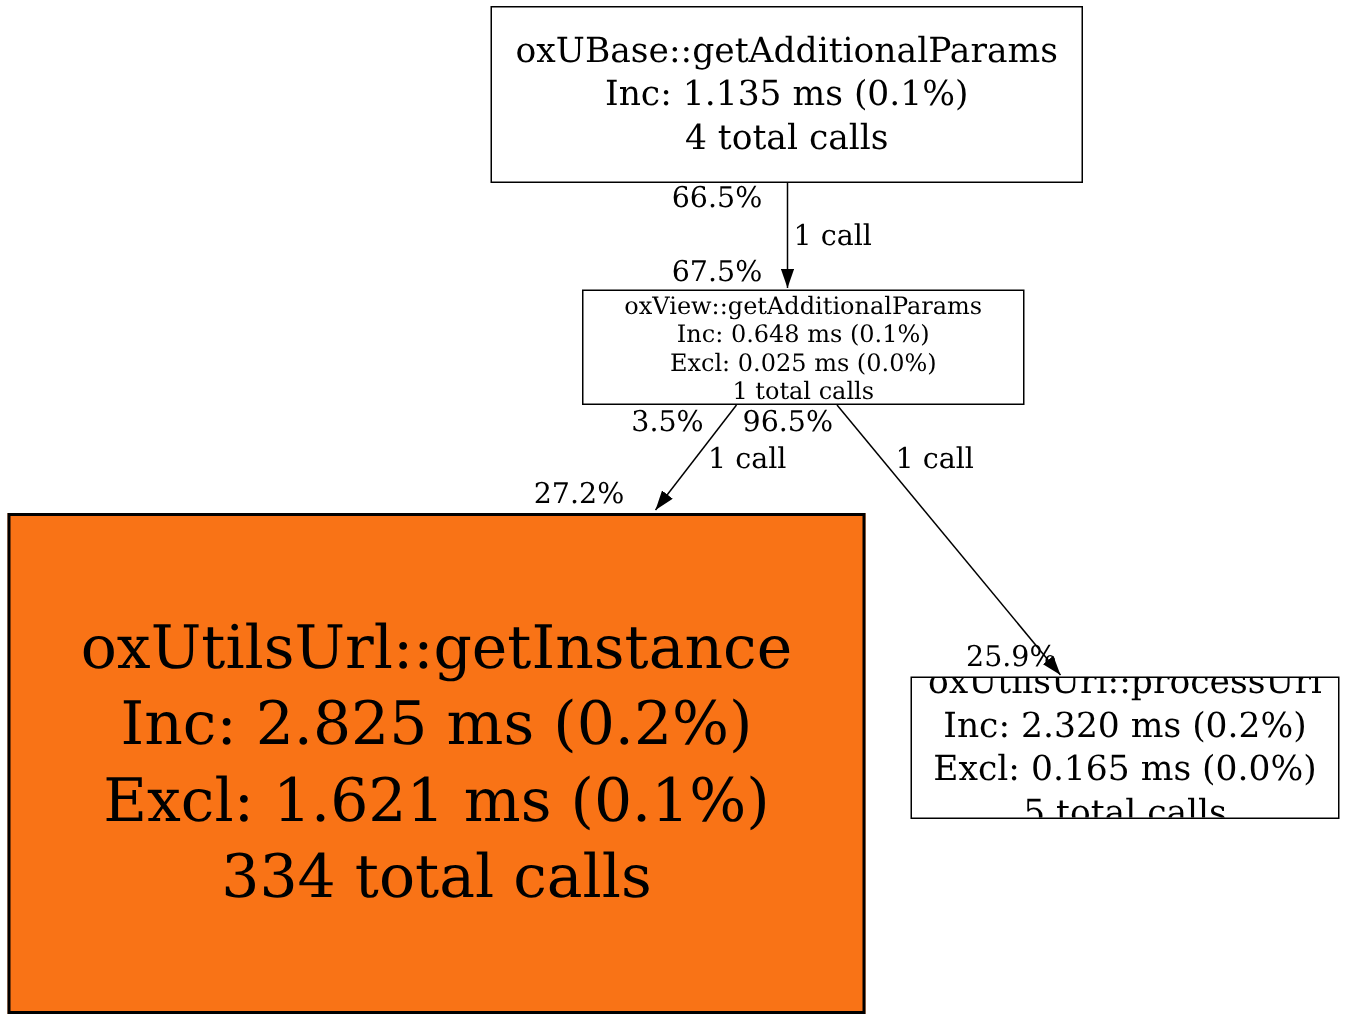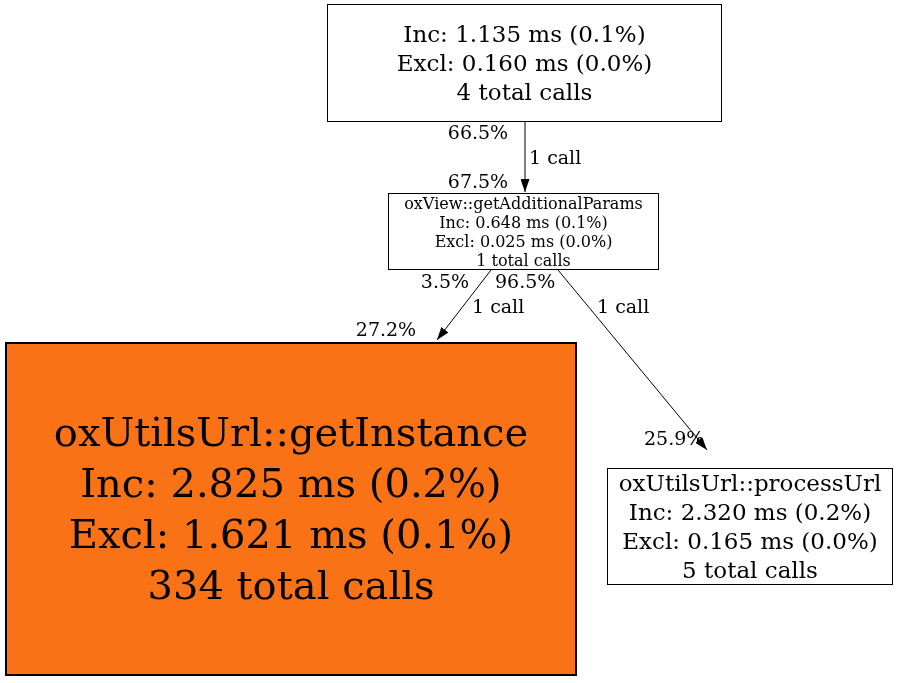"oxUBase::getAdditionalParams" div { html: none -> <div>oxUBase::getAdditionalParams</div> }
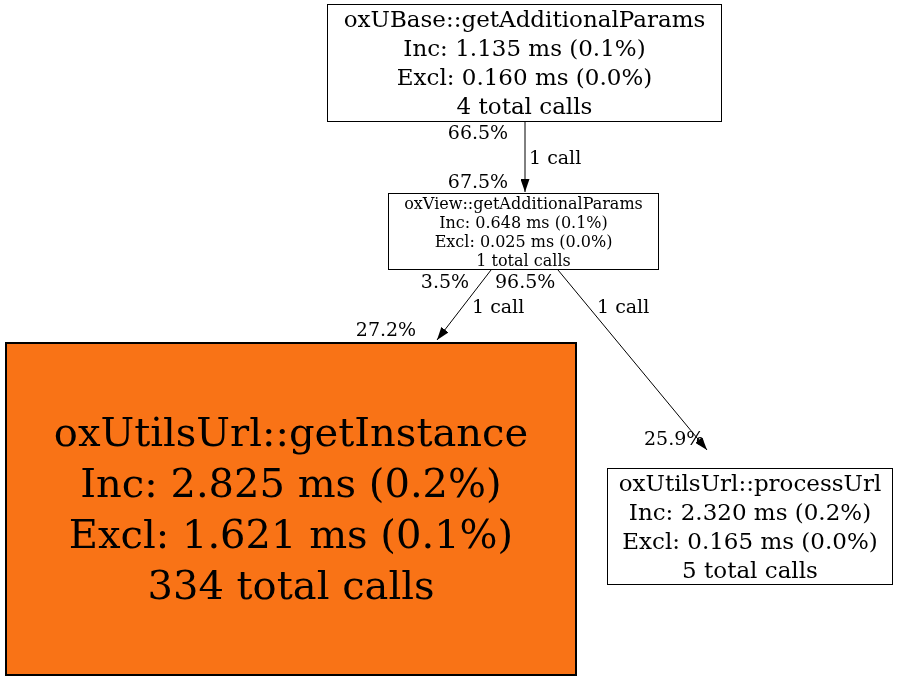"Excl: 0.160 ms (0.0%)" div { html: <div>Excl: 0.160 ms (0.0%)</div> -> none }
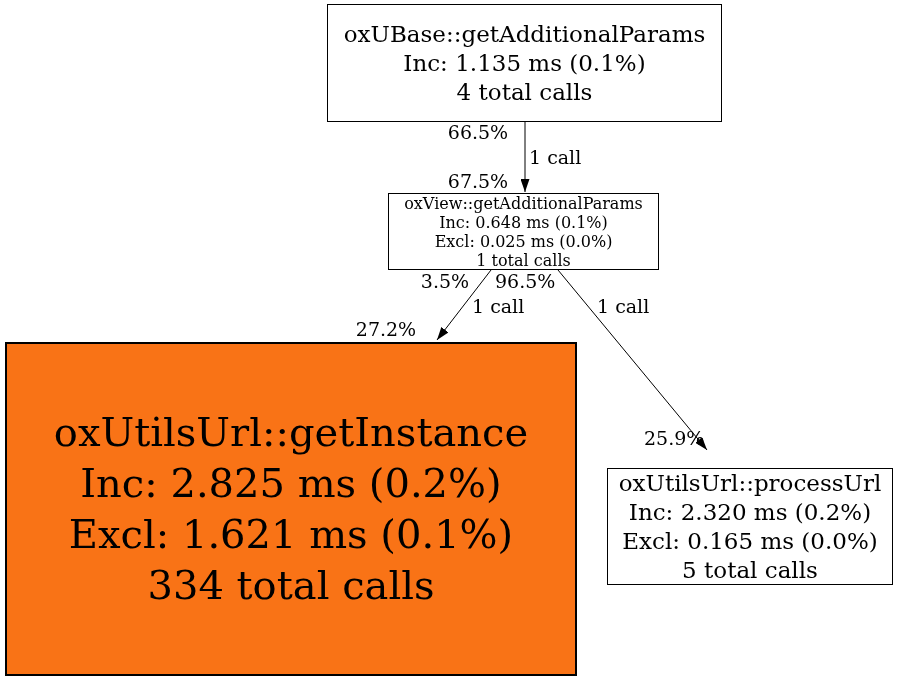"oxView::getAdditionalParams" .node--oxview { width: 271px -> 295px }
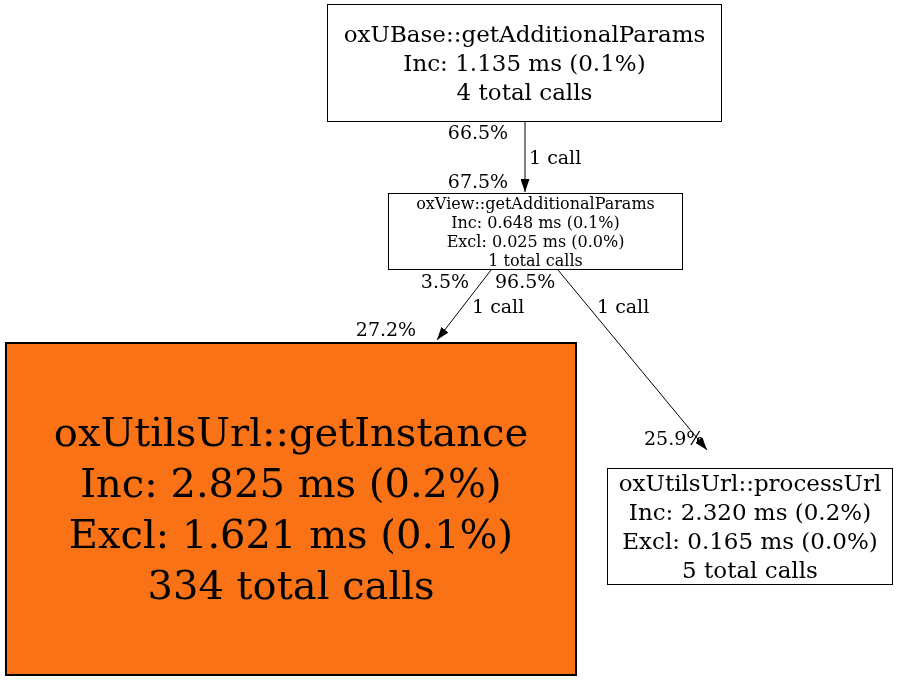"oxUtilsUrl::processUrl" .node--processurl { height: 117px -> 95px; margin-top: 17px -> none }
